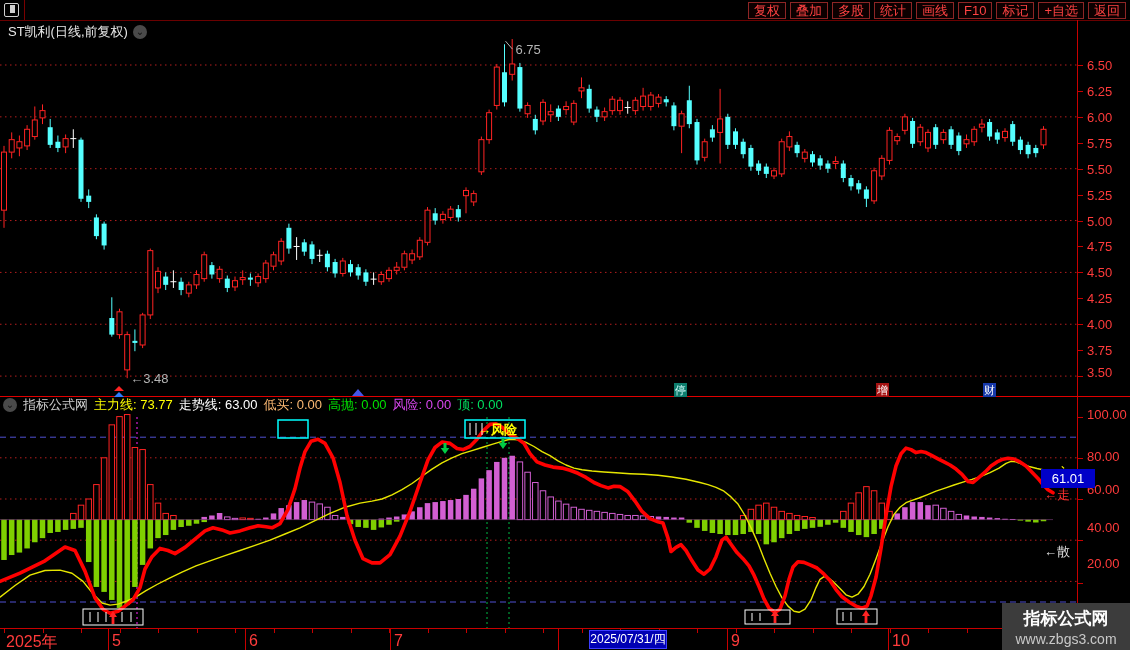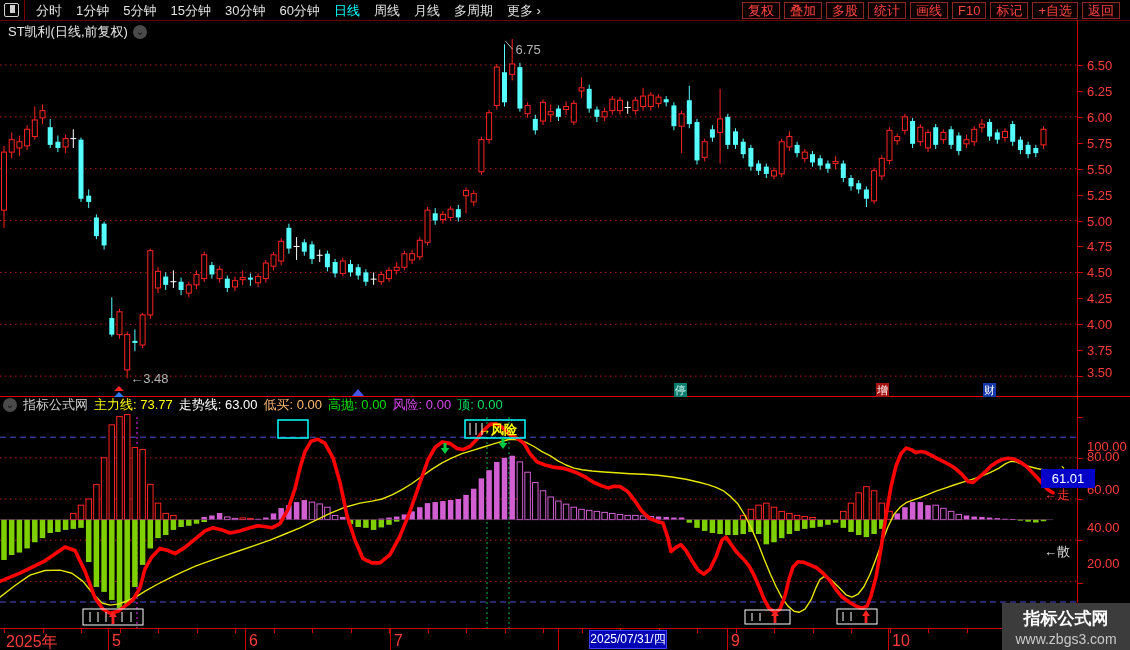"分时 1分钟 5分钟 15分钟 30分钟" div { html: <div><span>分时</span><span>1分钟</span><span>5分钟</span><span>15分钟</span><span>30分钟</span><span>60分钟</span><span>日线</span><span>周线</span><span>月线</span><span>多周期</span><span>更多 ›</span></div> -> none }
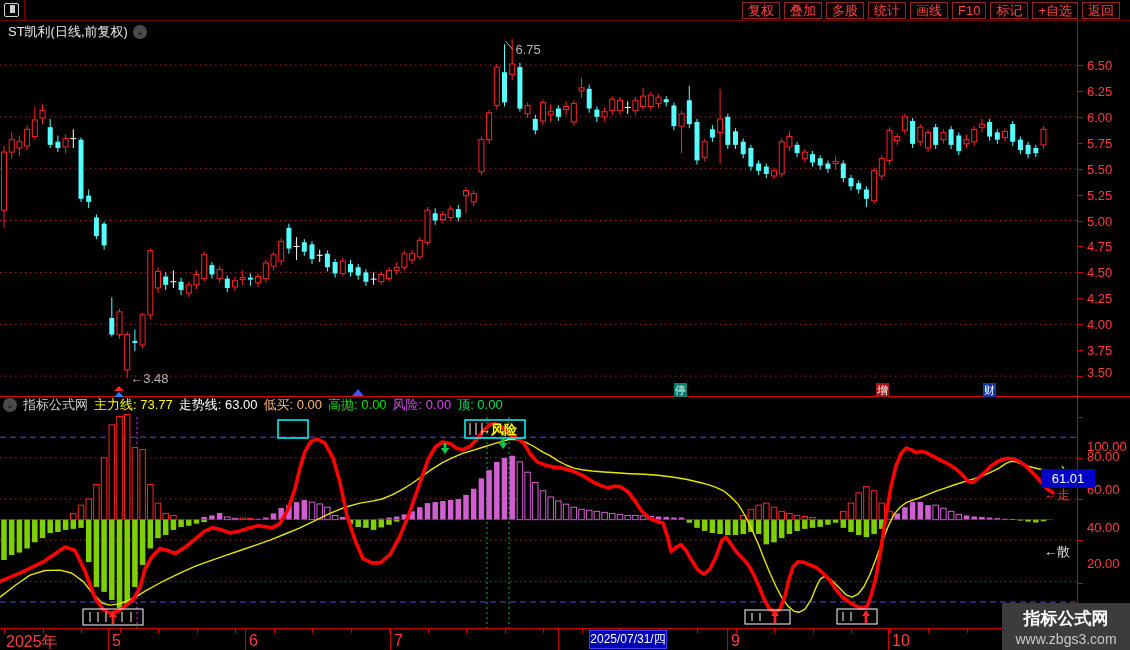"复权" #menu-right { padding-right: 10px -> 4px }
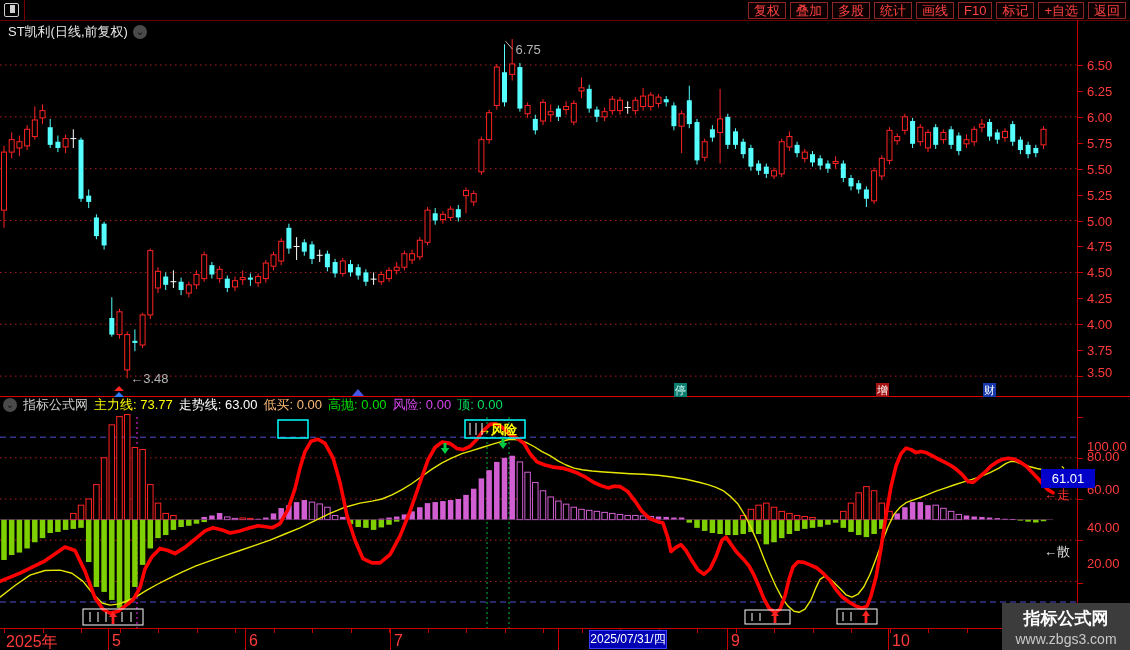"100.00" div.plabel { margin-top: 32px -> none }
